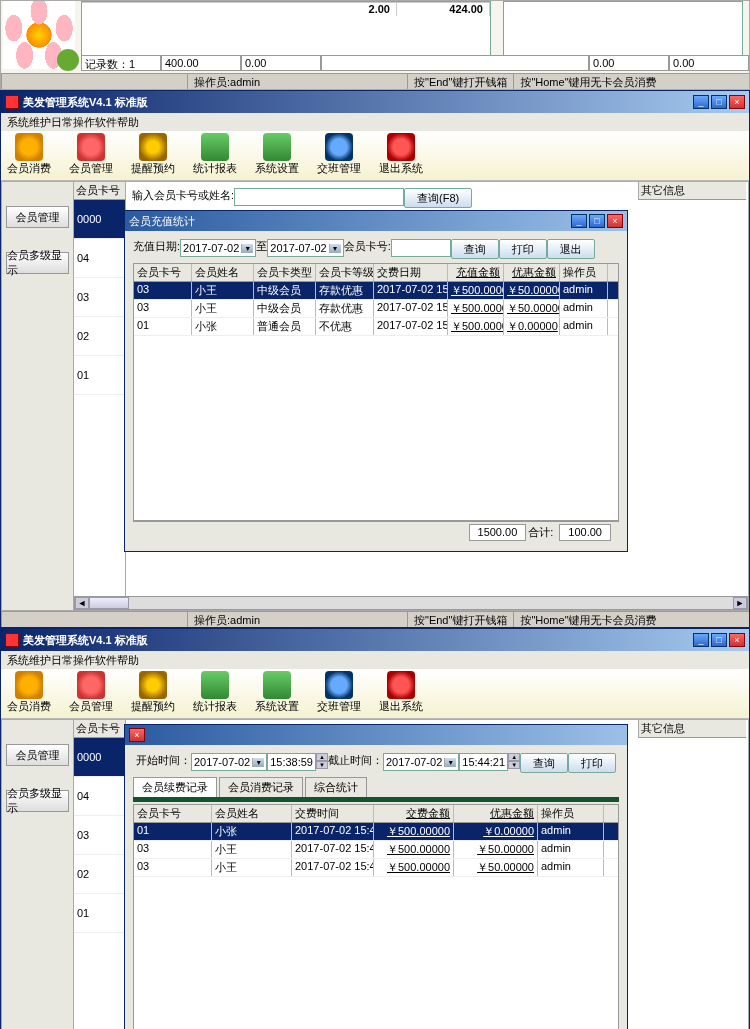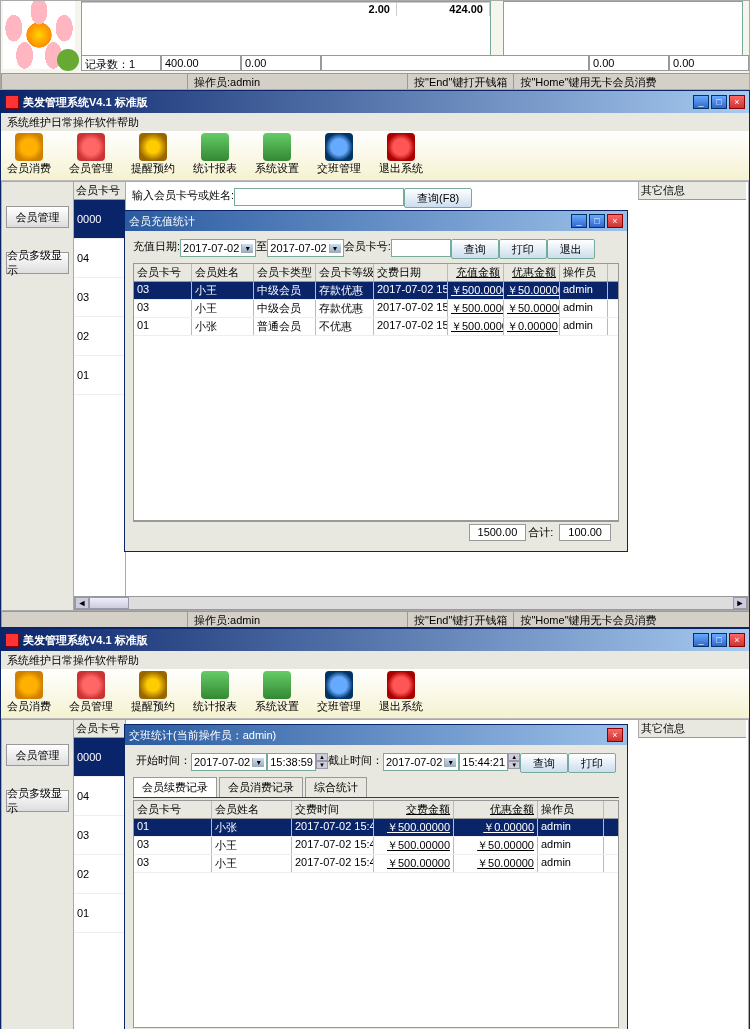"交班统计(当前操作员：admin)" span { html: <span>交班统计(当前操作员：admin)</span> -> none }
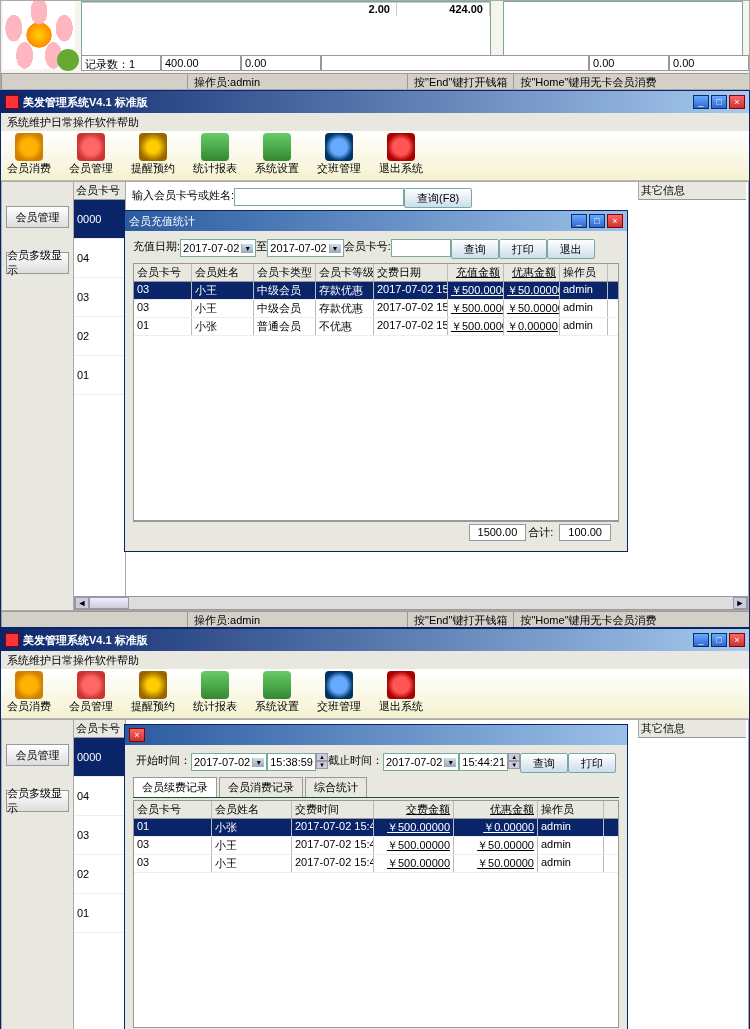"会员续费记录" .tabs { border-bottom: 1px solid #14532d -> 5px solid #14532d }
